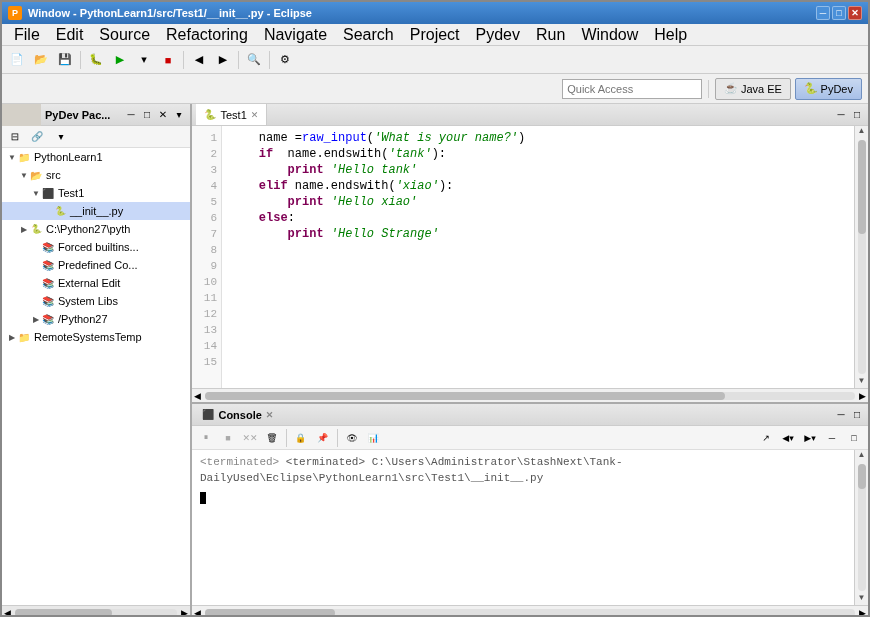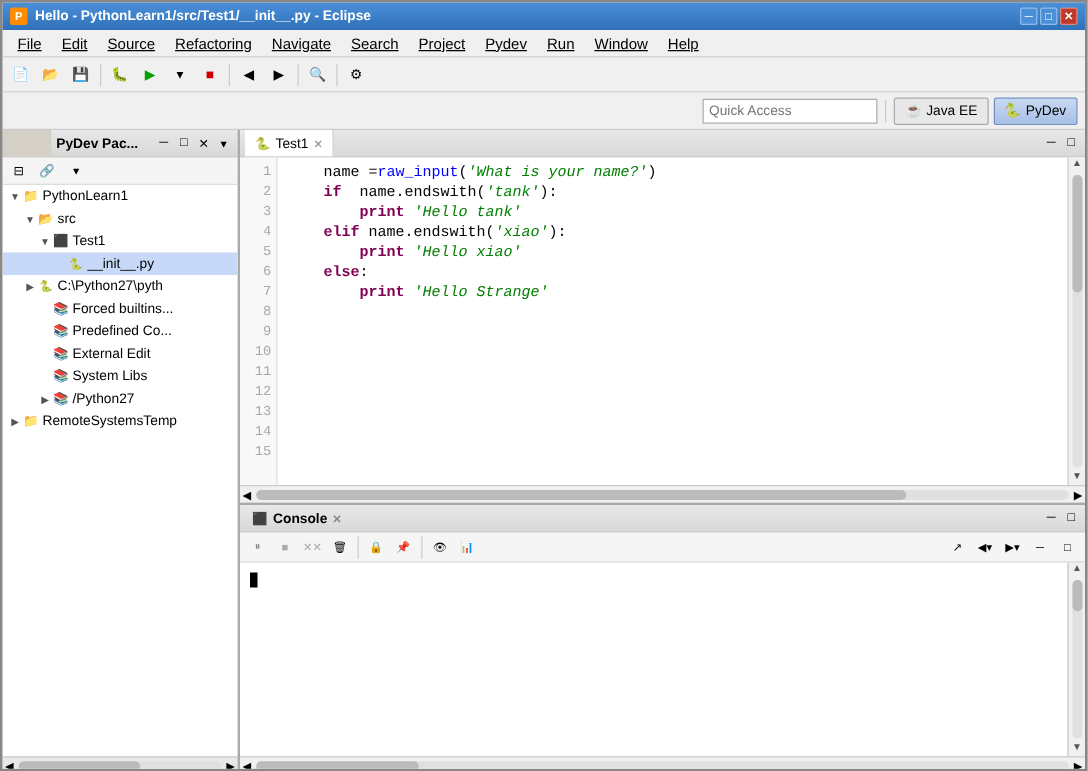"Hello -" span.title-text { text: Hello -> Window }
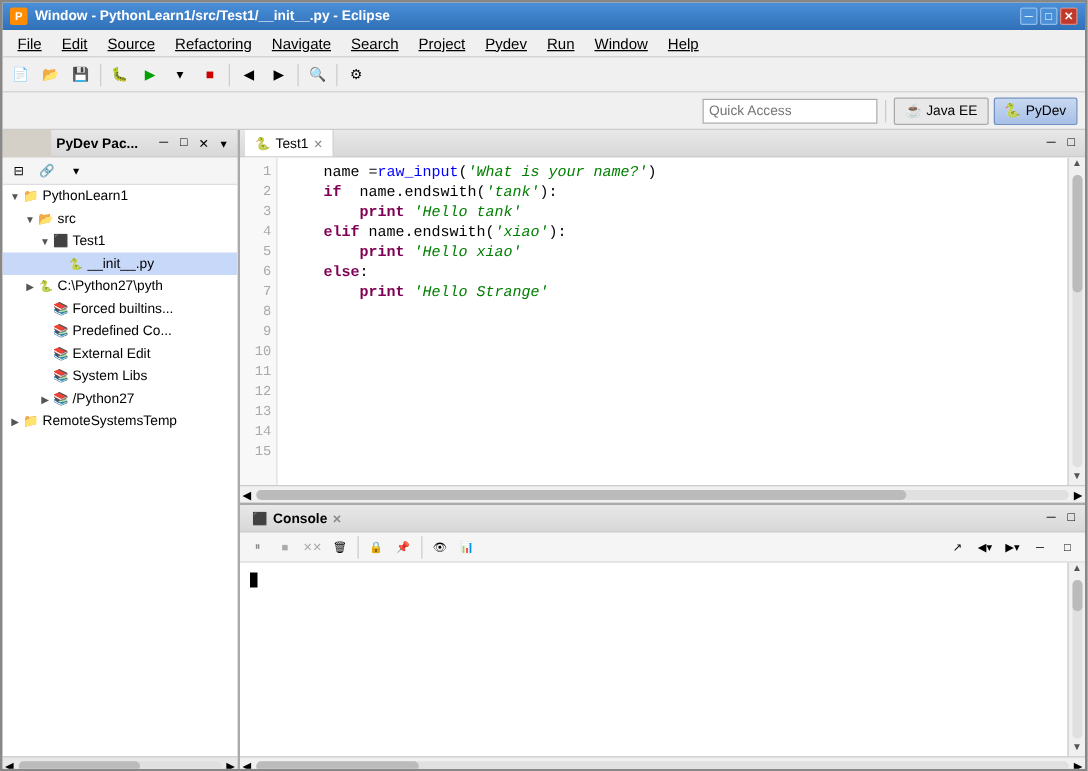"File" .menu-item { font-size: 12px -> 16px; text-decoration: underline -> none }
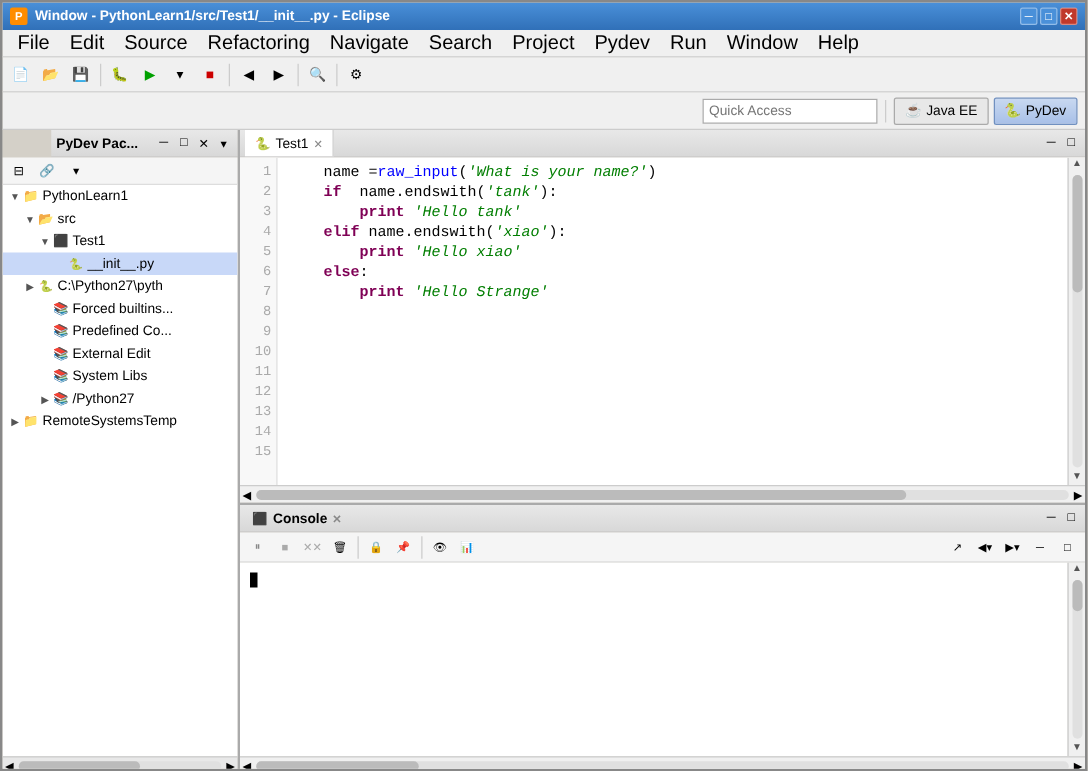"<terminated> <terminated>" div.console-path { html: none -> <div> <span>&lt;terminated&gt; </span><span>&lt;terminated&gt; C:\Users\Administrator\StashNext\Tank-DailyUsed\Eclipse\PythonLearn1\src\Test1\__init__.py</span> </div> }
